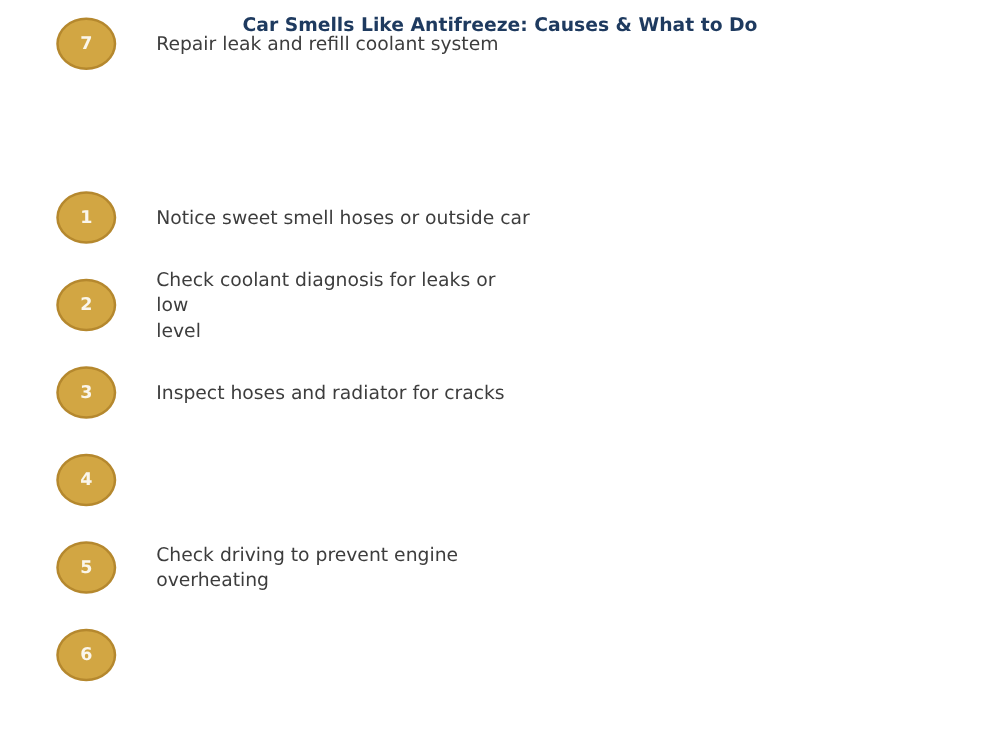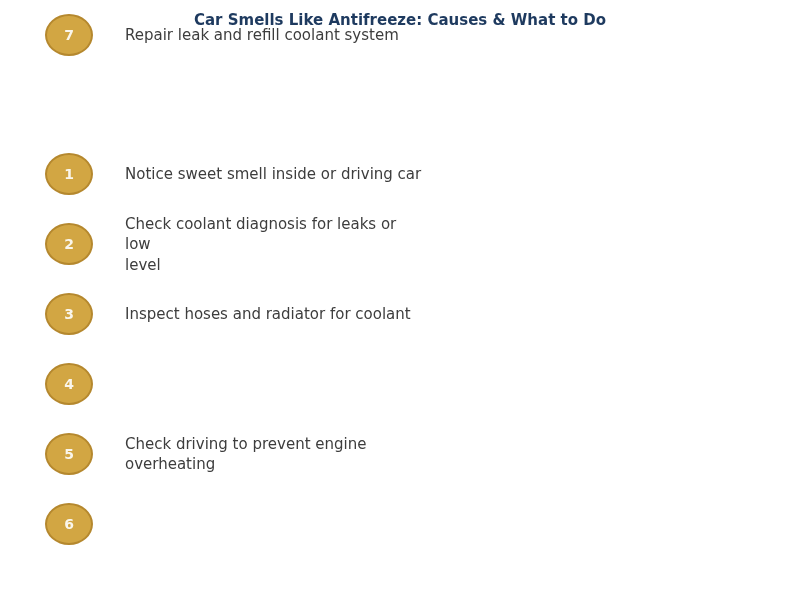"Notice sweet smell inside or" div.step-label { text: inside or driving -> hoses or outside }
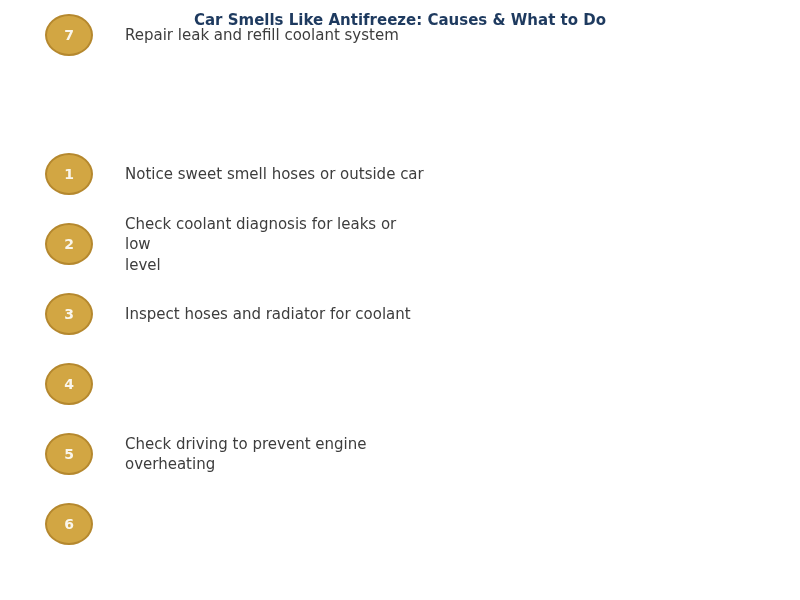"Inspect hoses and radiator for" div.step-label { text: coolant -> cracks }
